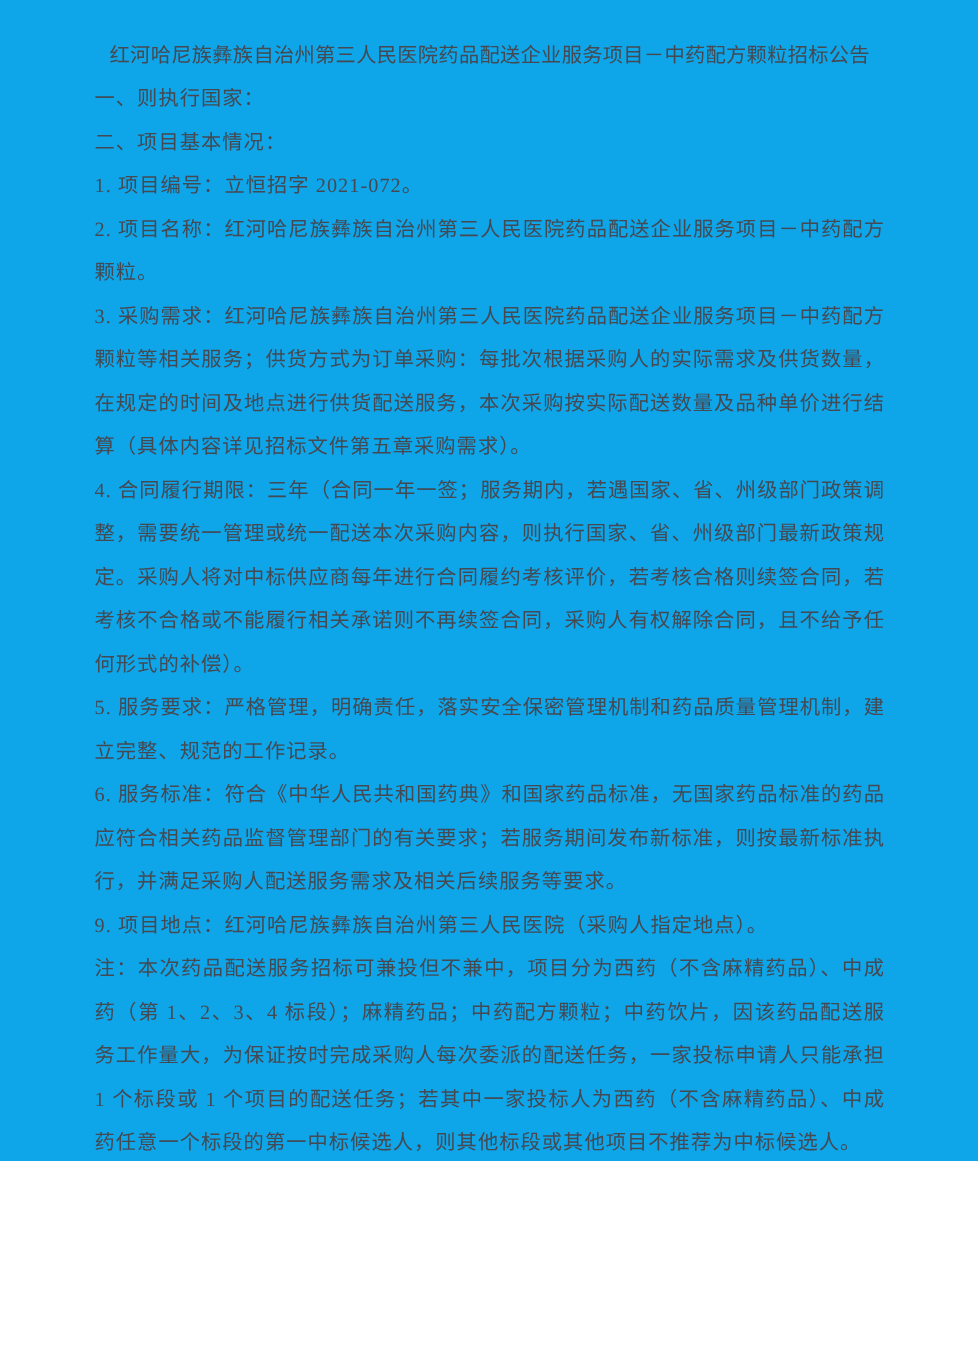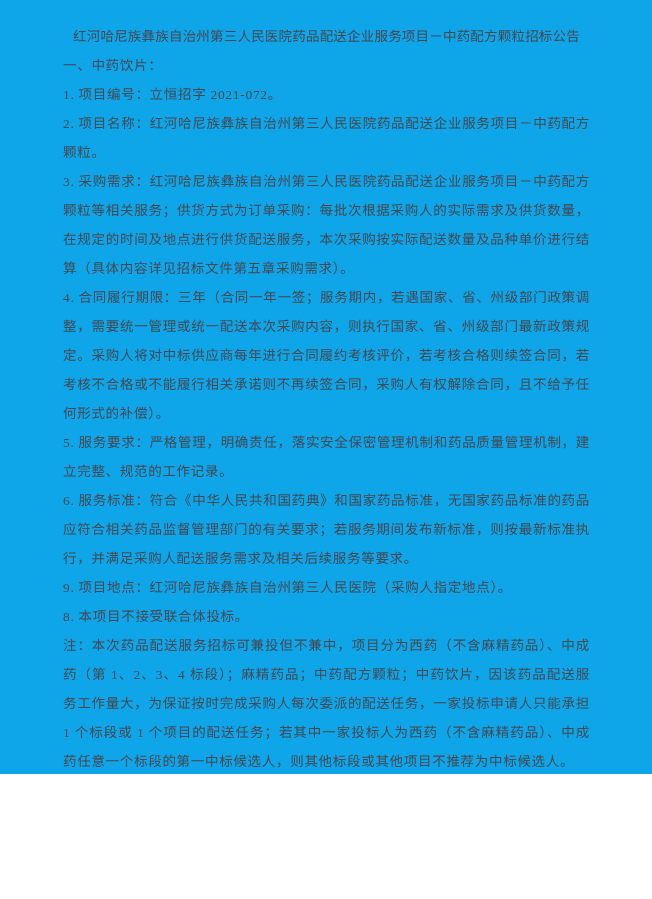"一、中药饮片：" p.para { text: 中药饮片 -> 则执行国家 }
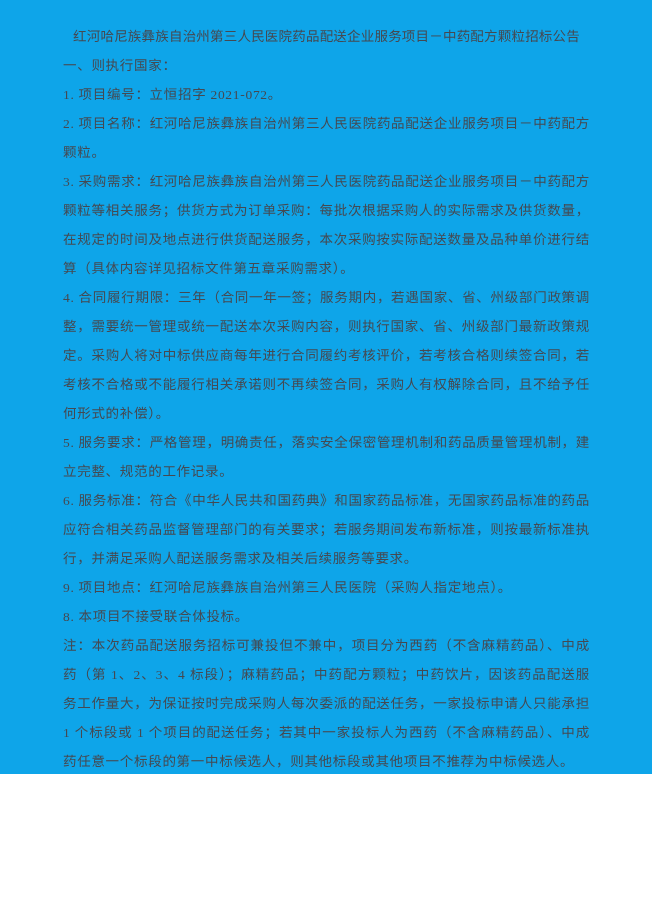"二、项目基本情况：" p.para { html: none -> <p>二、项目基本情况：</p> }
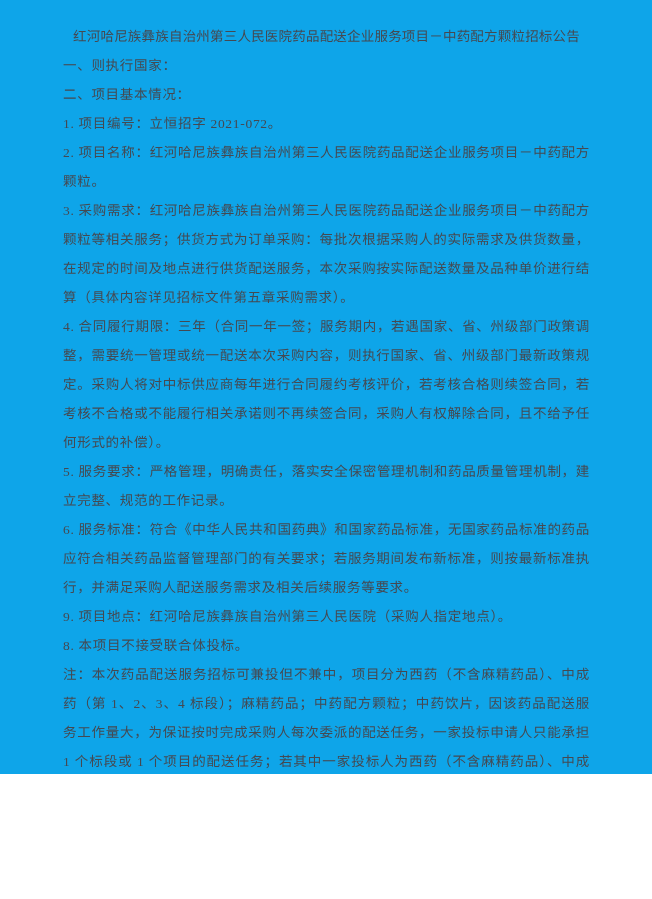"8. 本项目不接受联合体投标。" p.para { html: <p>8. 本项目不接受联合体投标。</p> -> none }
